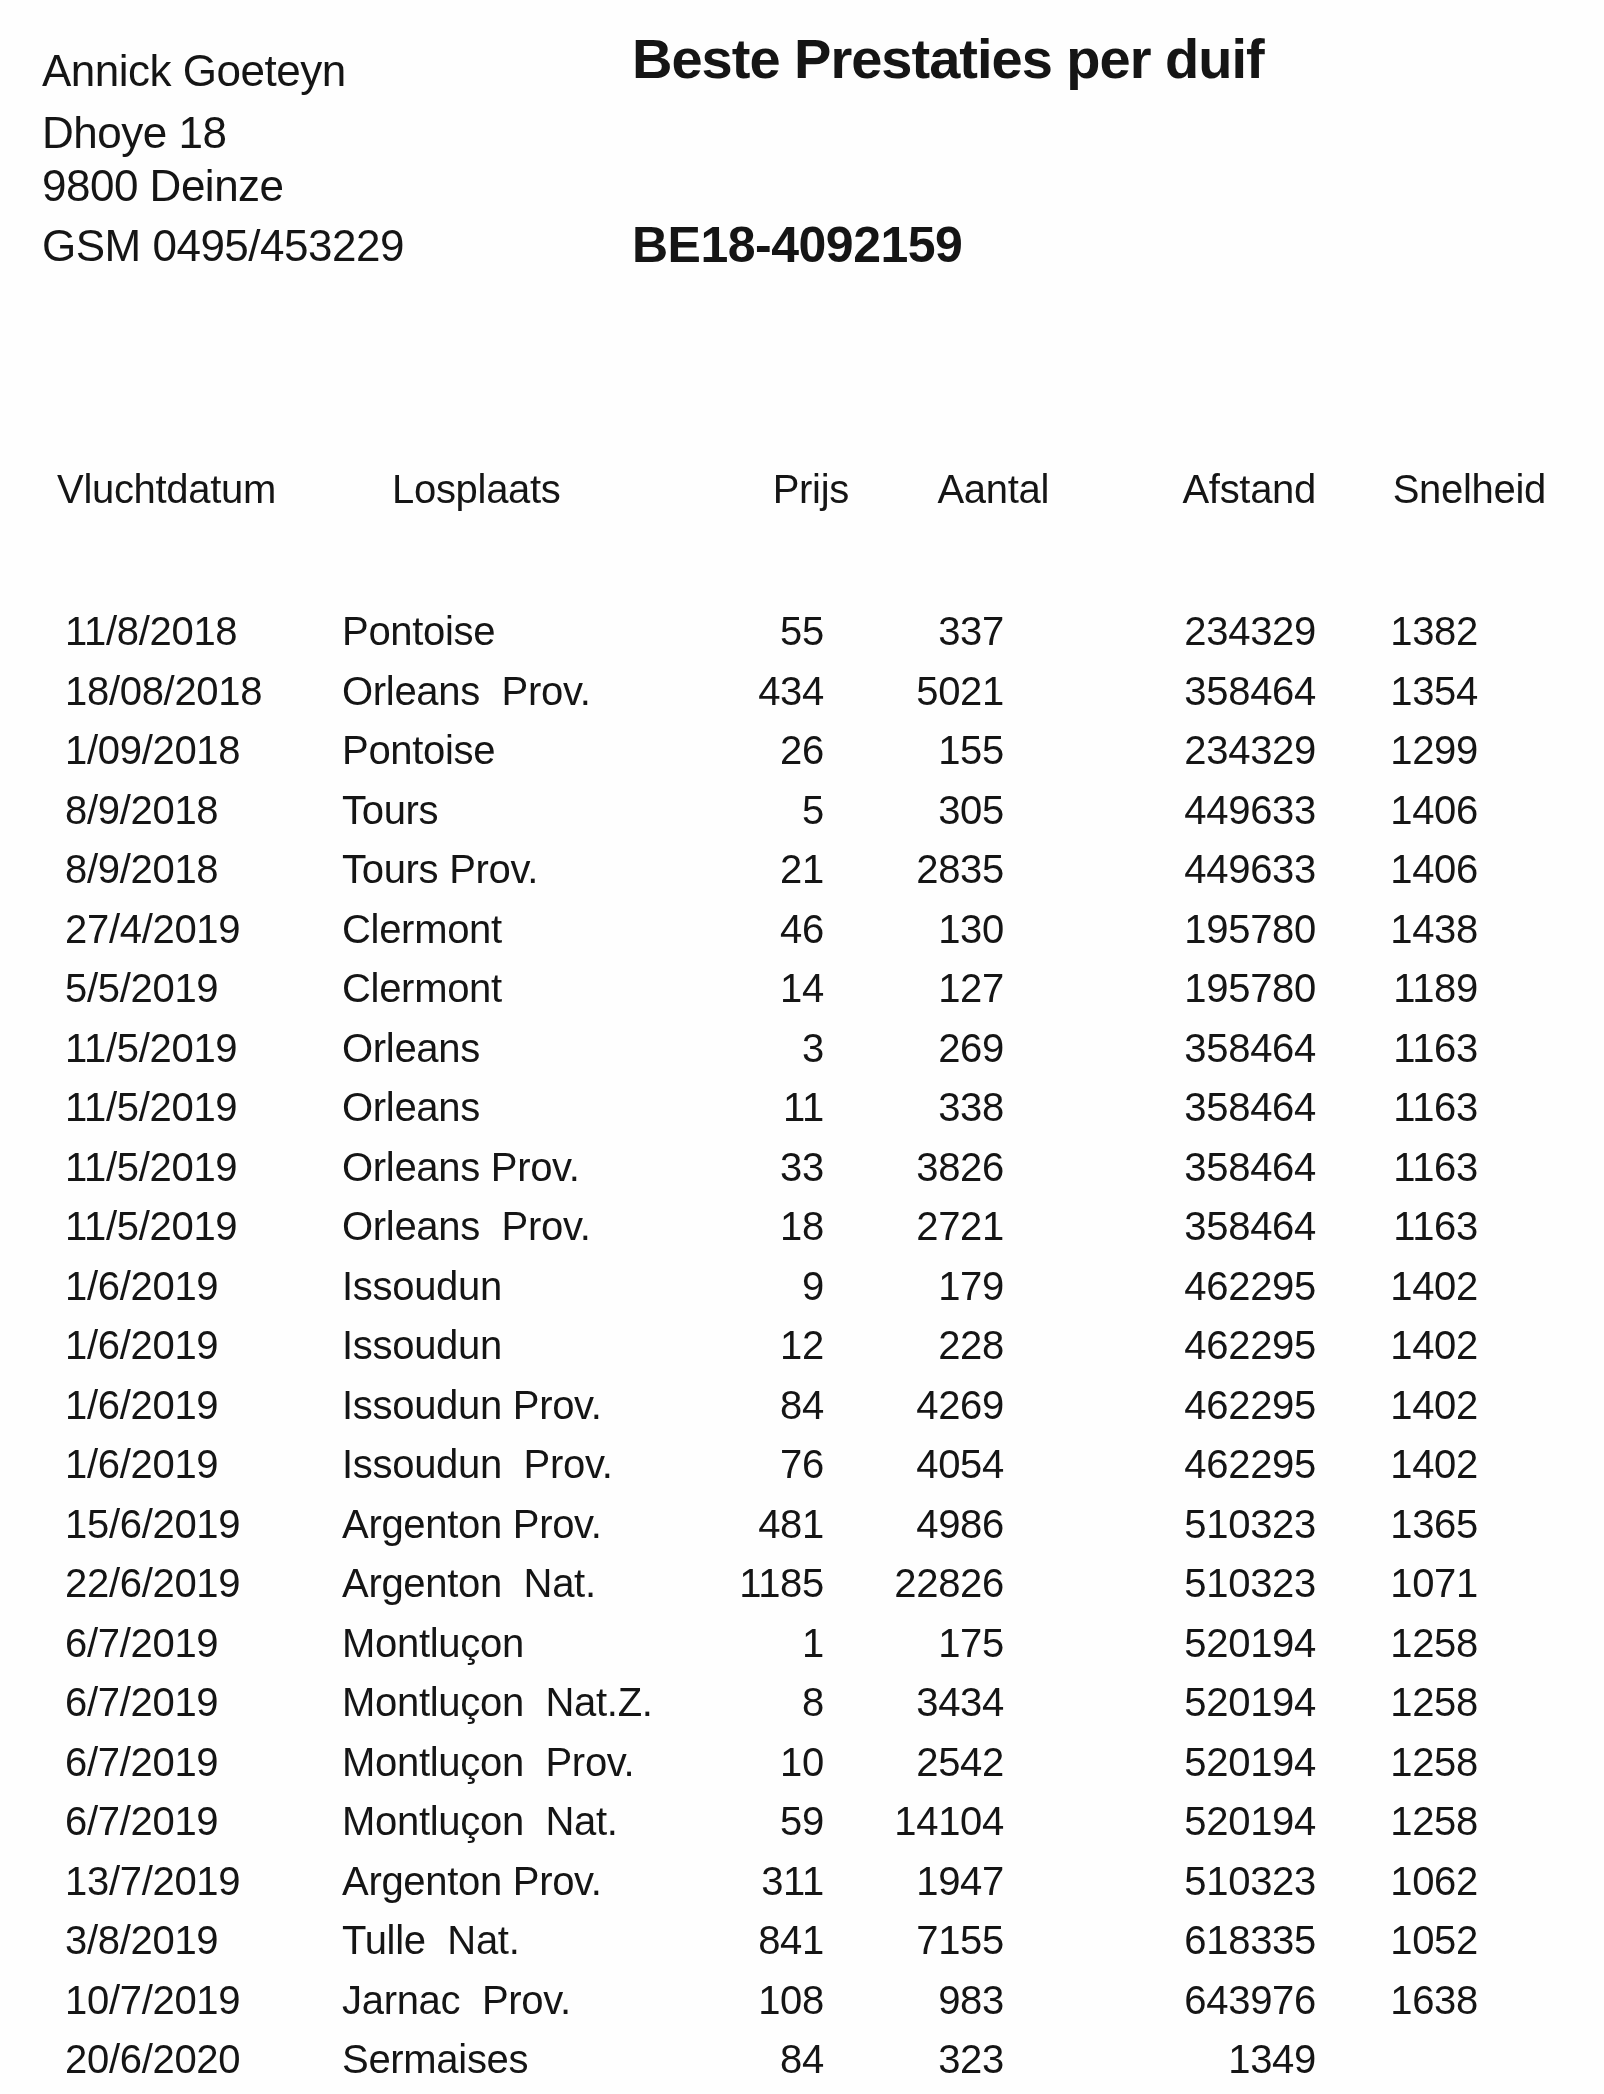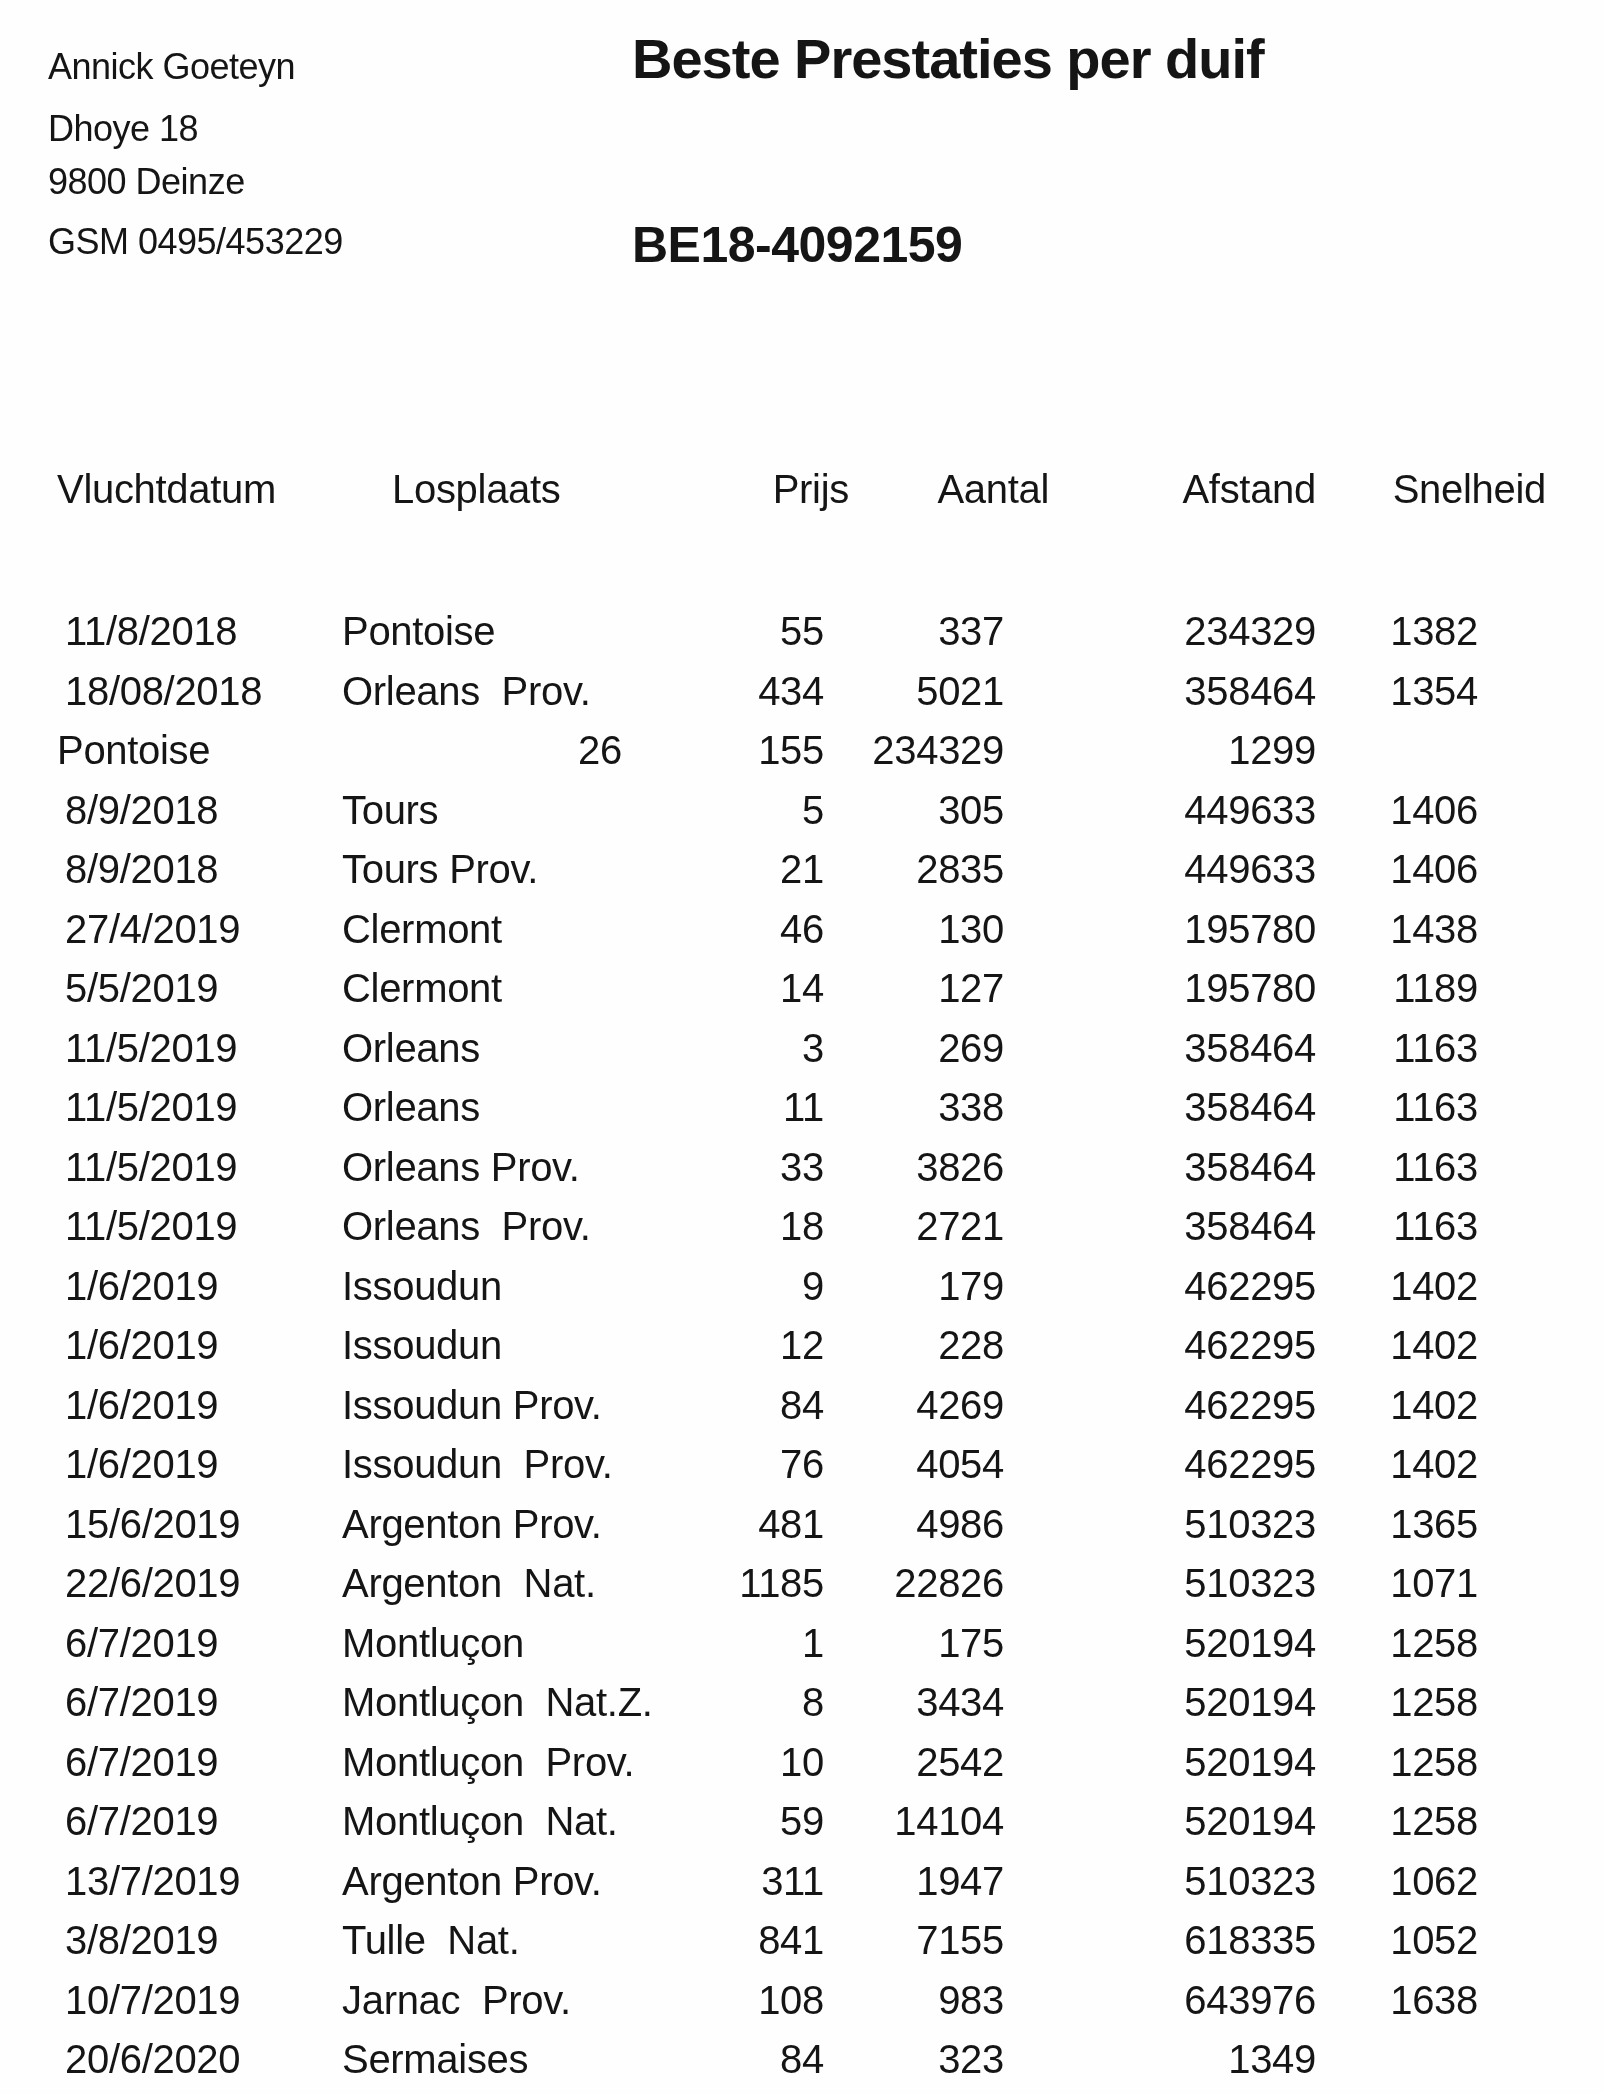"Annick Goeteyn" .sender-line { font-size: 36px -> 44px; left: 48px -> 42px }
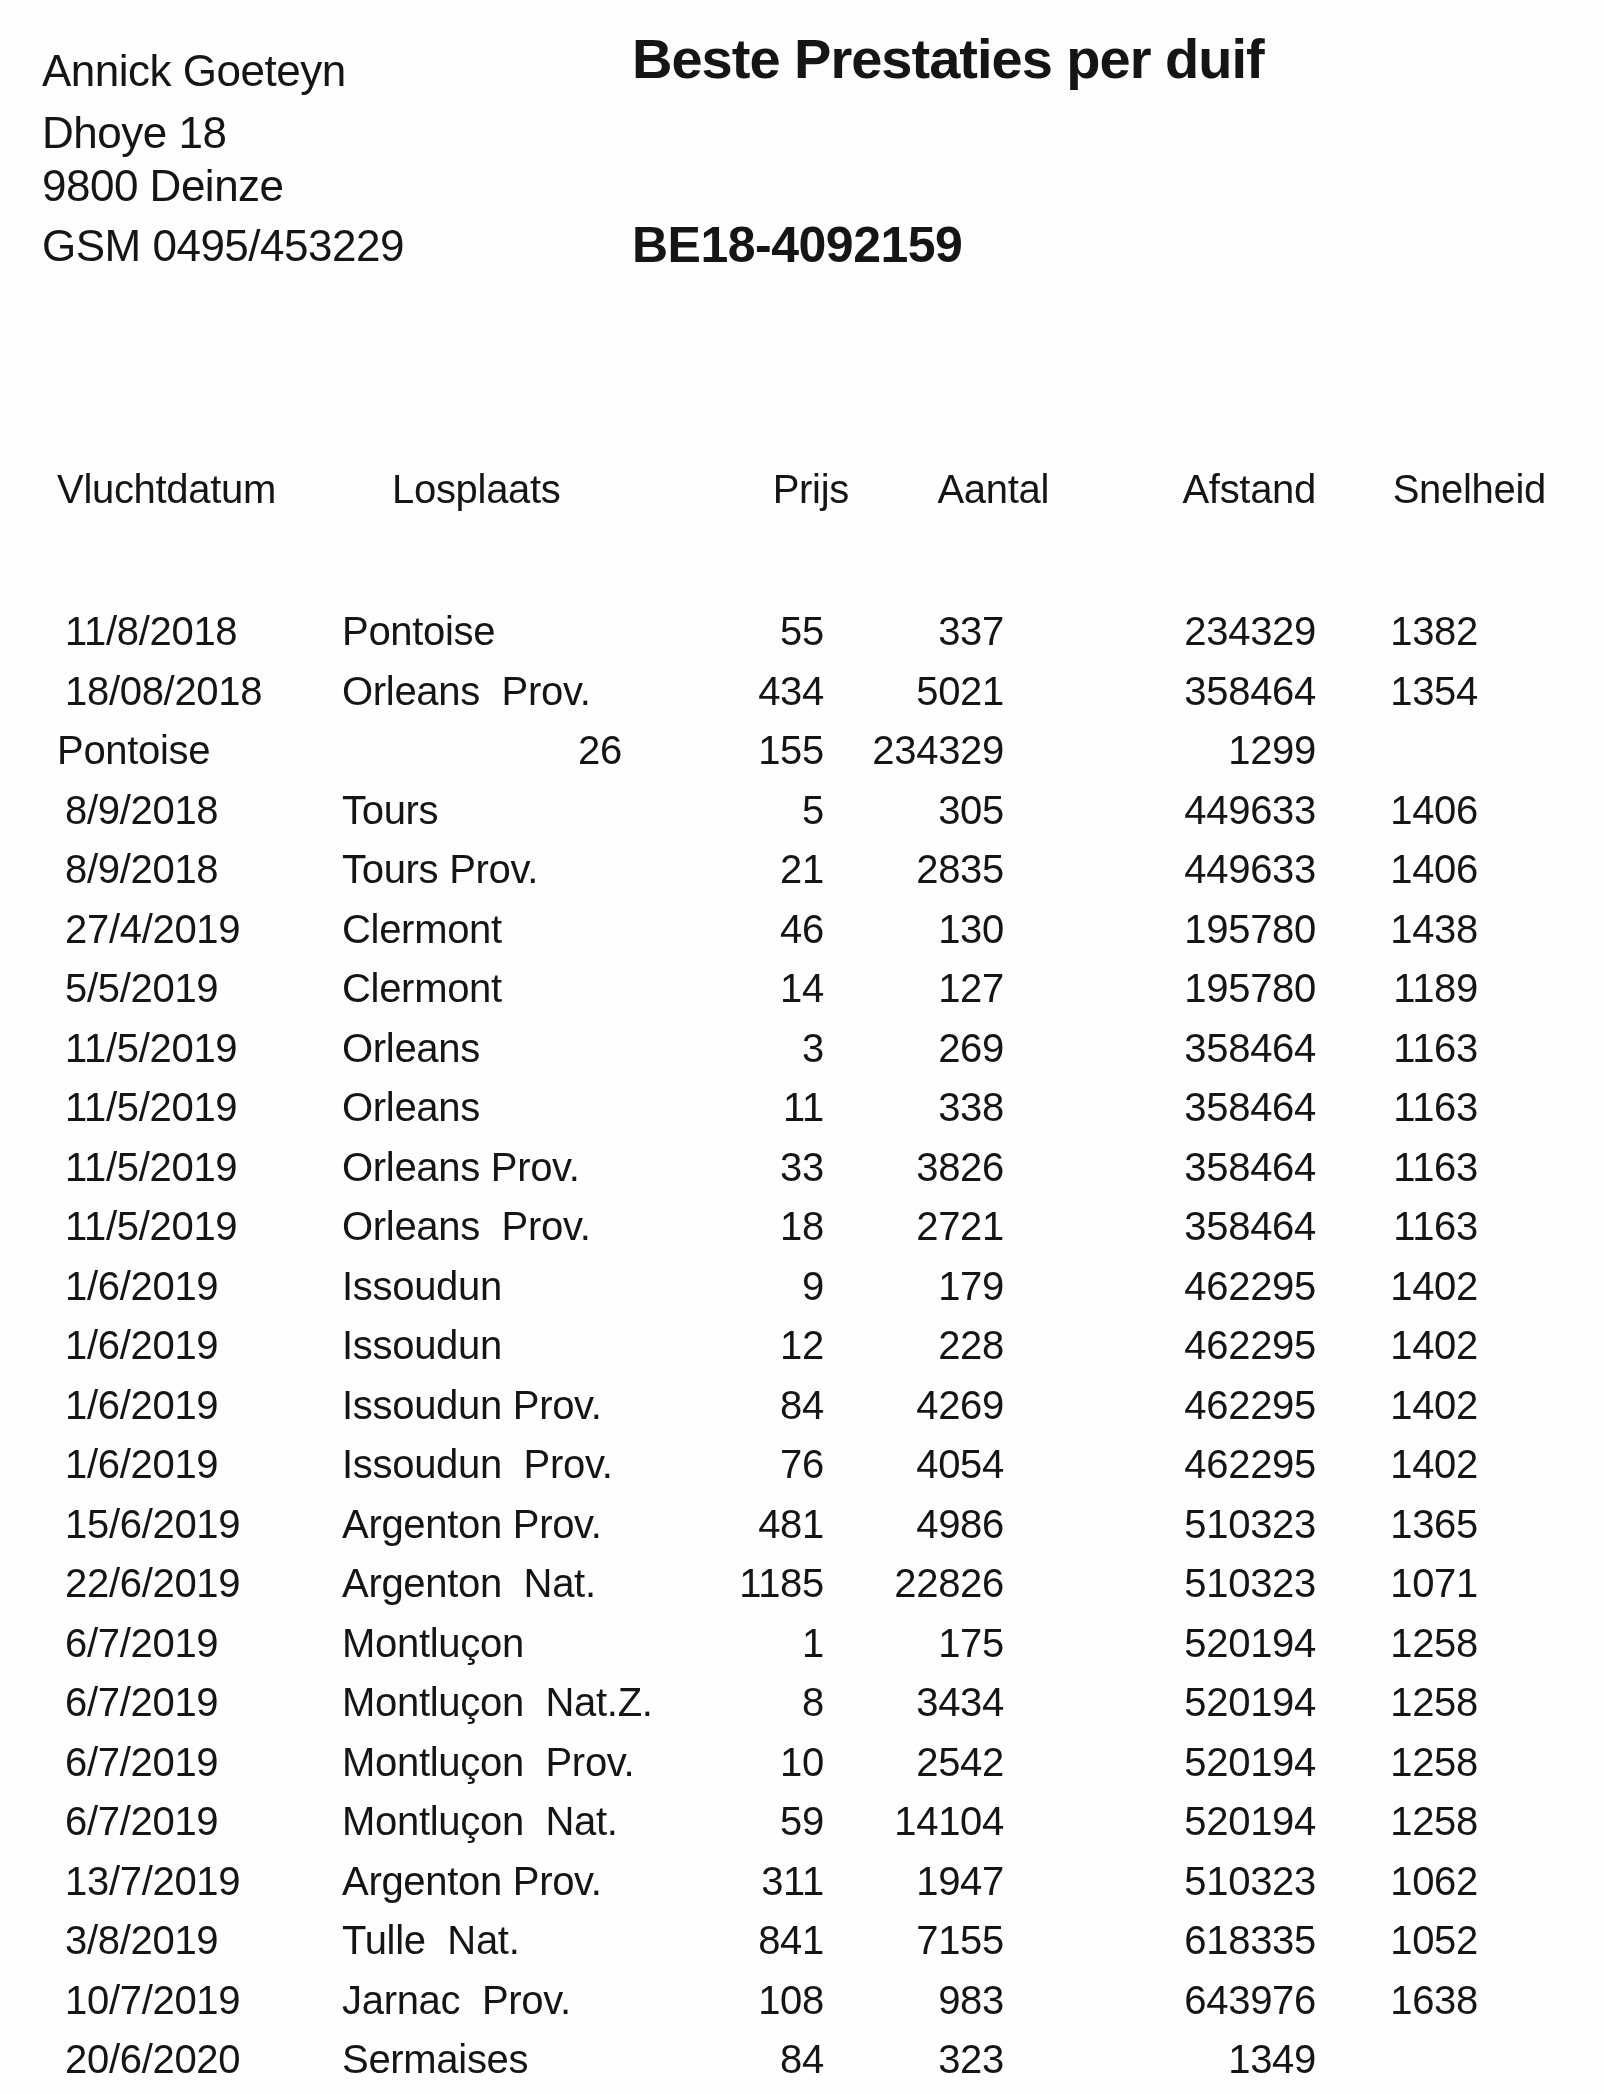"1/09/2018" div.cell { html: none -> <div>1/09/2018</div> }
